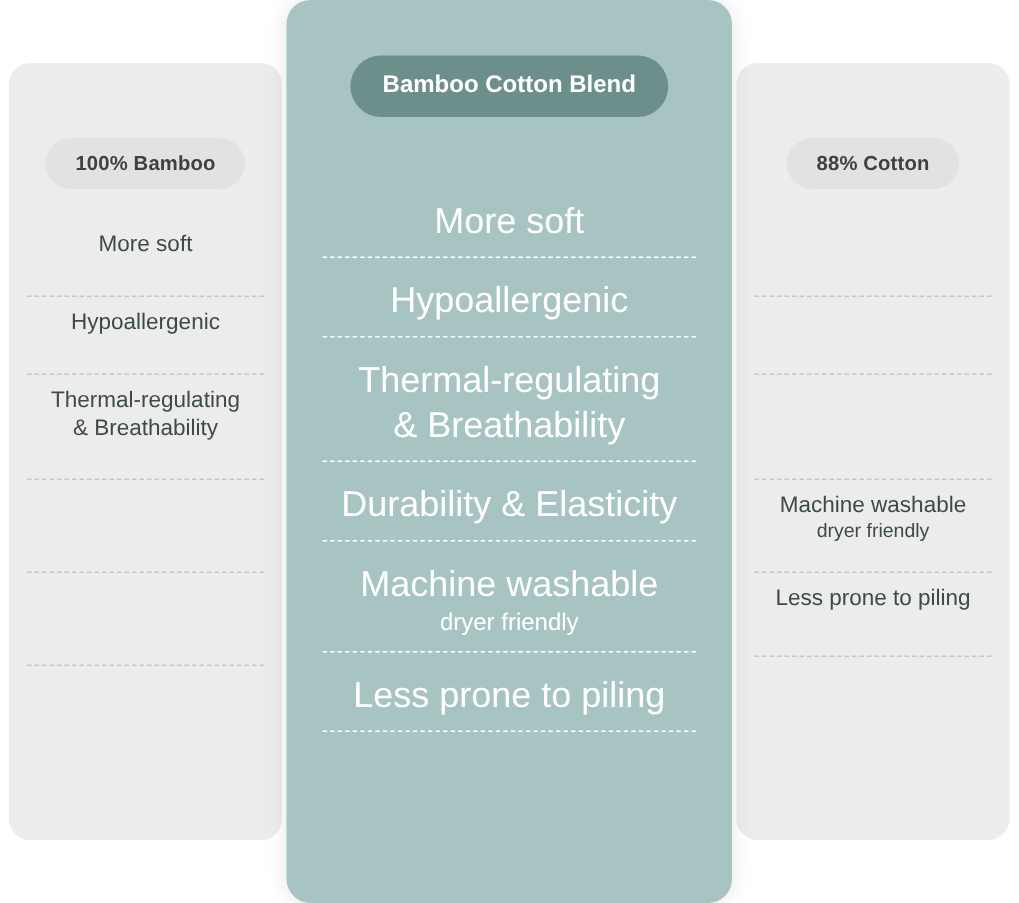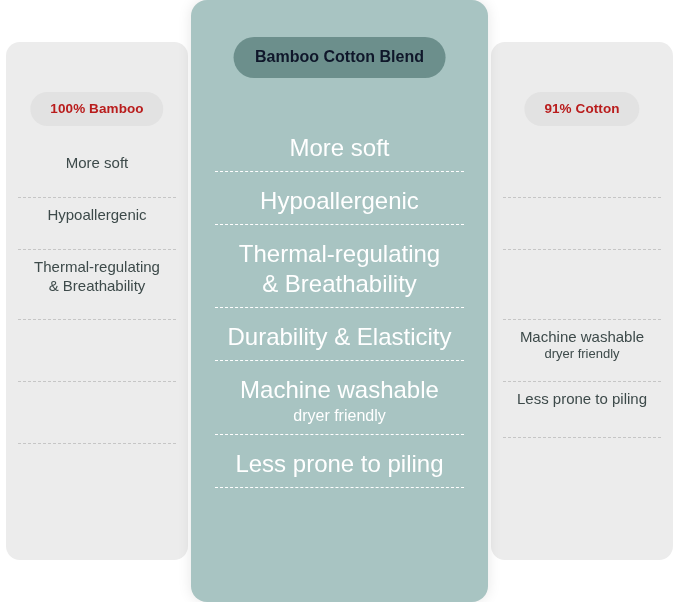"Bamboo Cotton Blend" .center-head { color: #0f172a -> #ffffff }
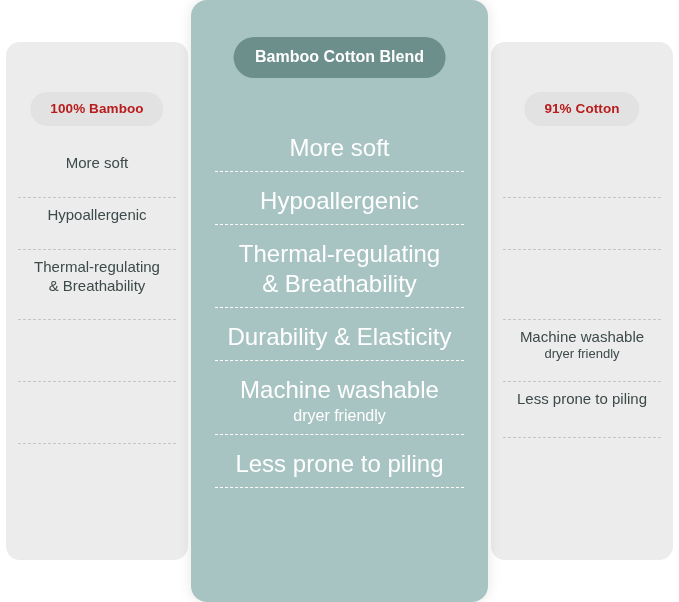"100% Bamboo" .side-head { color: #b91c1c -> #404040 }
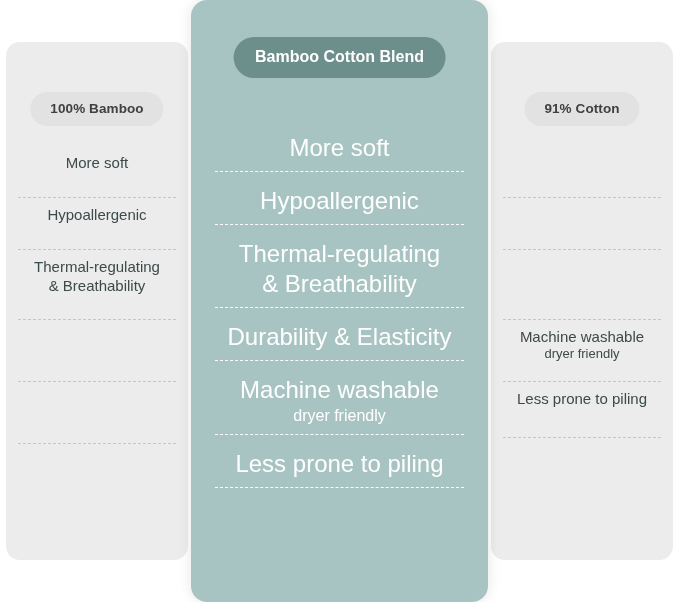"91% Cotton" div.side-head { text: 91% -> 88% }
